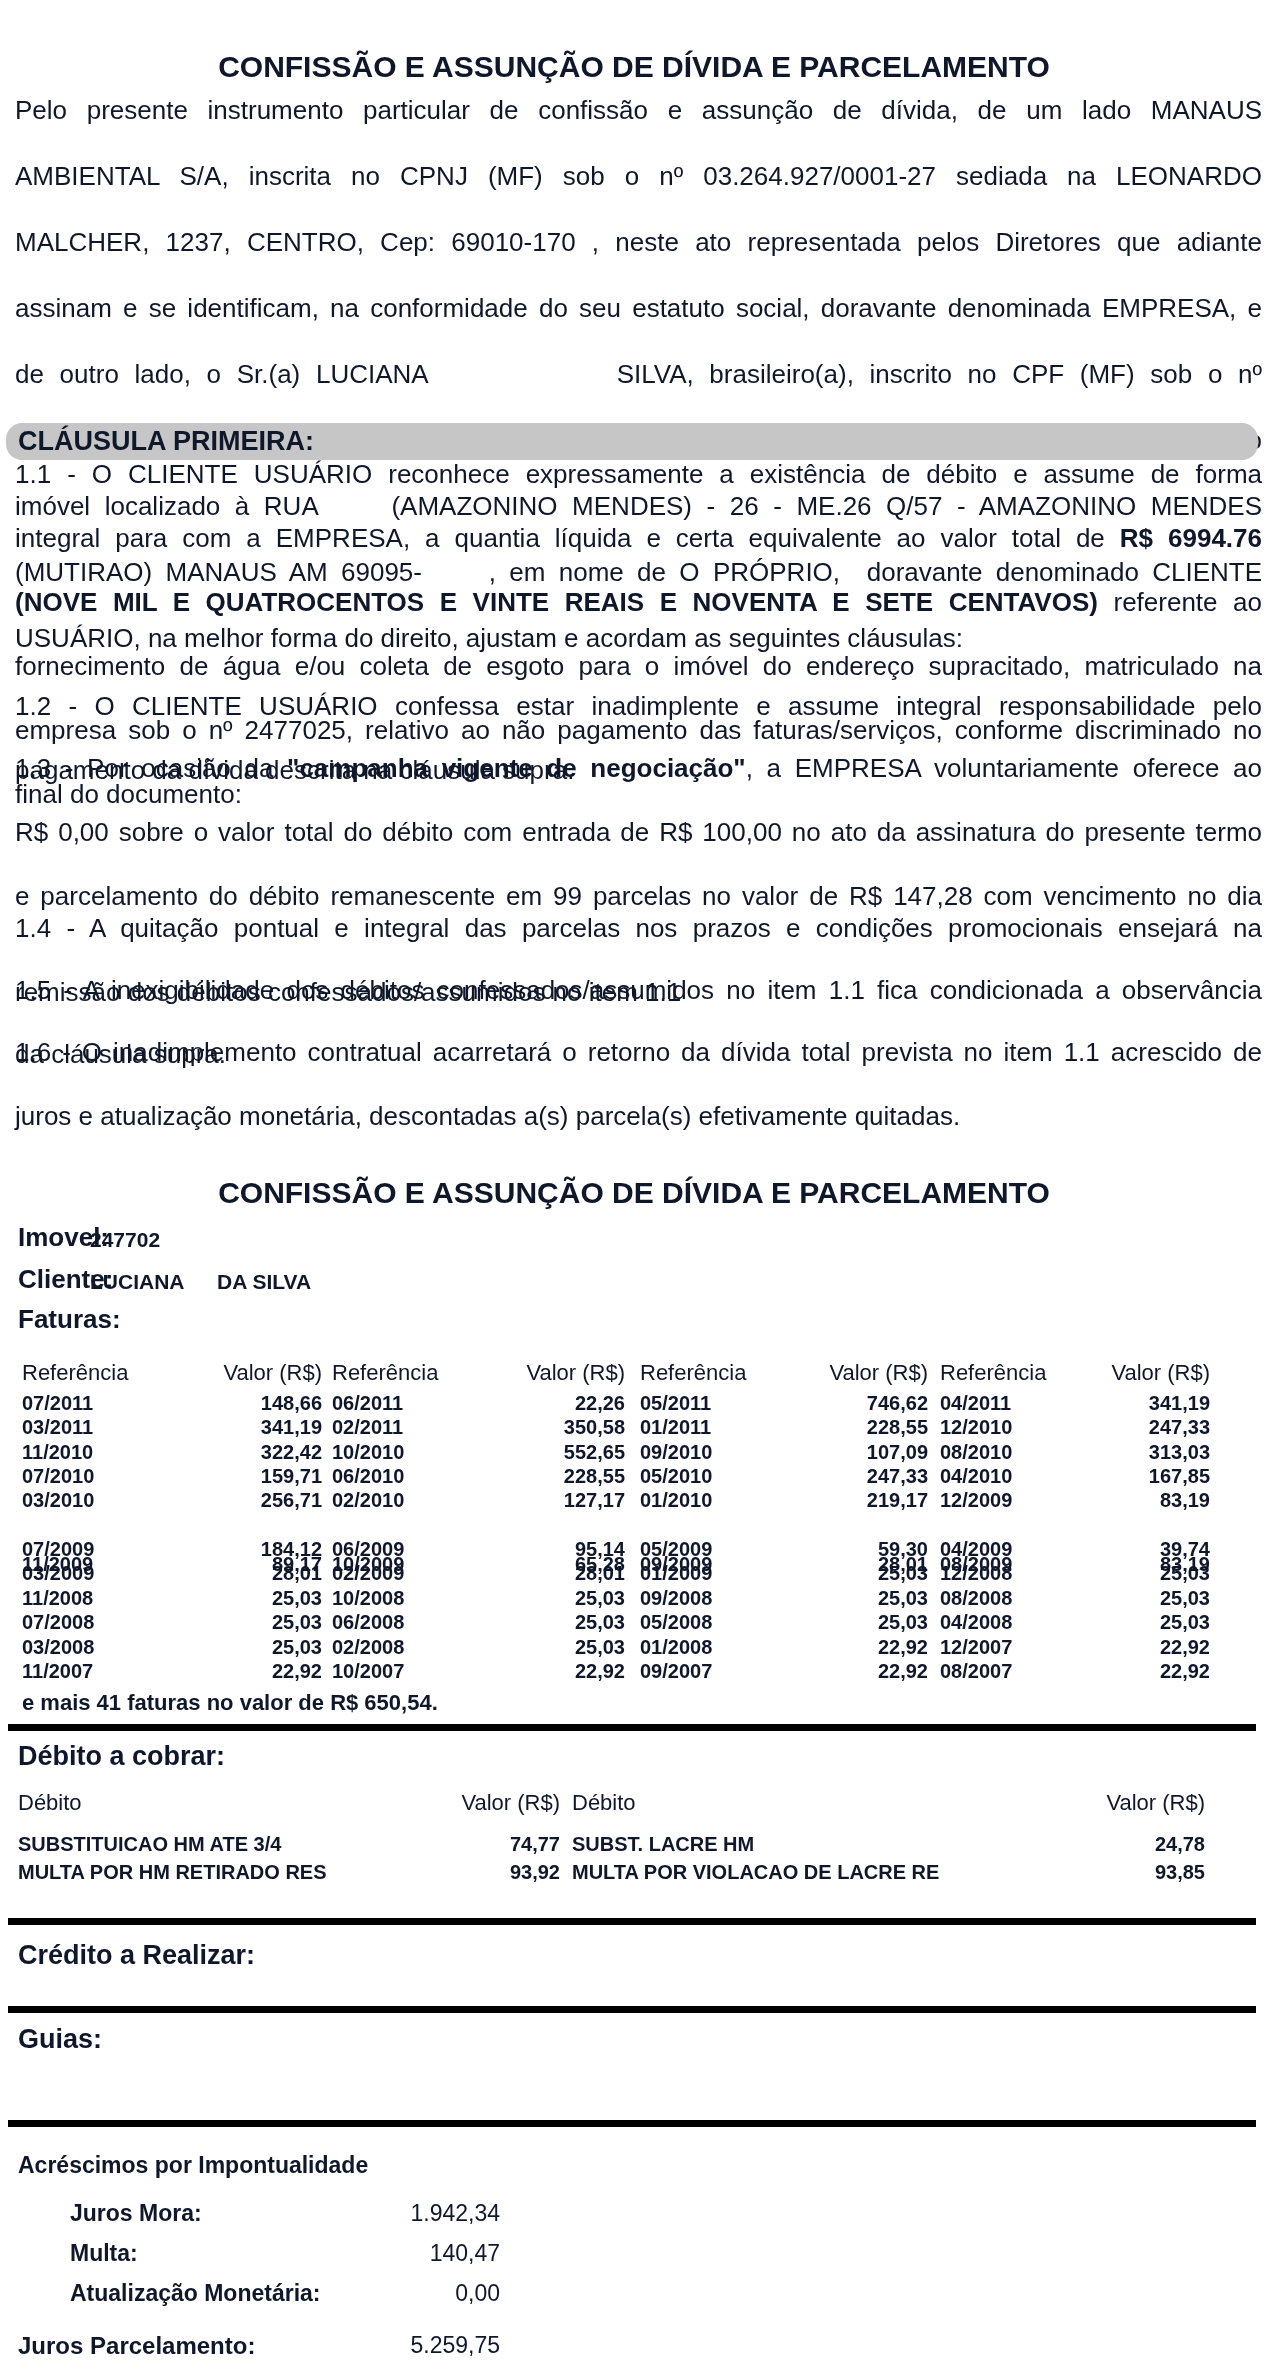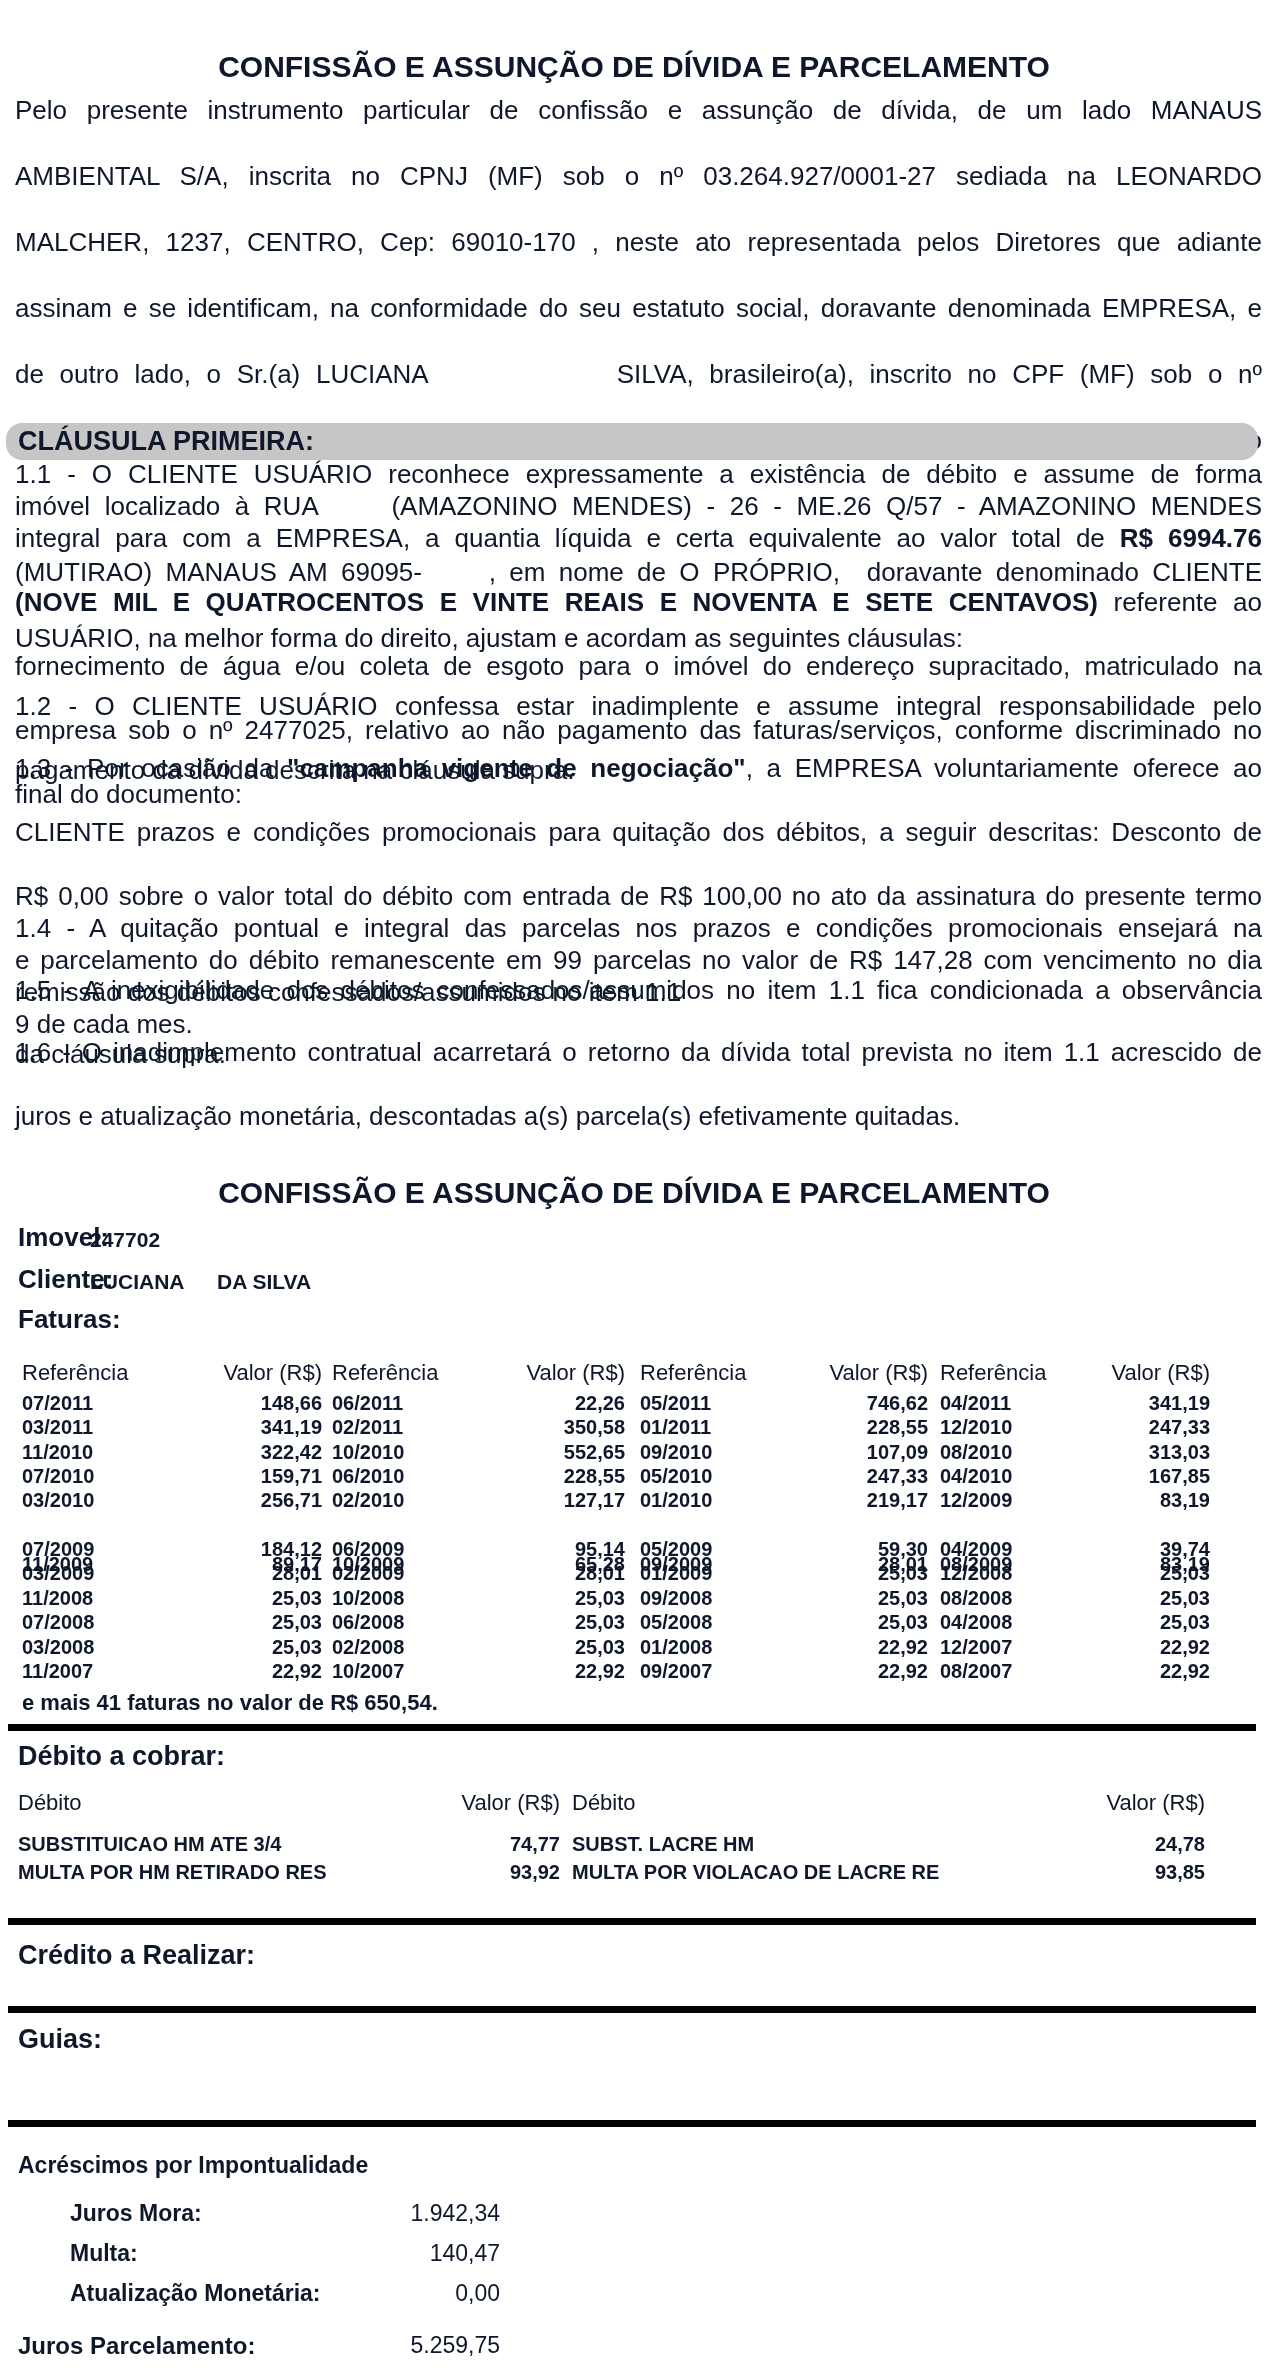"CLIENTE prazos e condições promocionais" div.bline { html: <div><span>CLIENTE prazos e condições promocionais para quitação dos débitos, a seguir descritas: Desconto de</span></div> -> none }
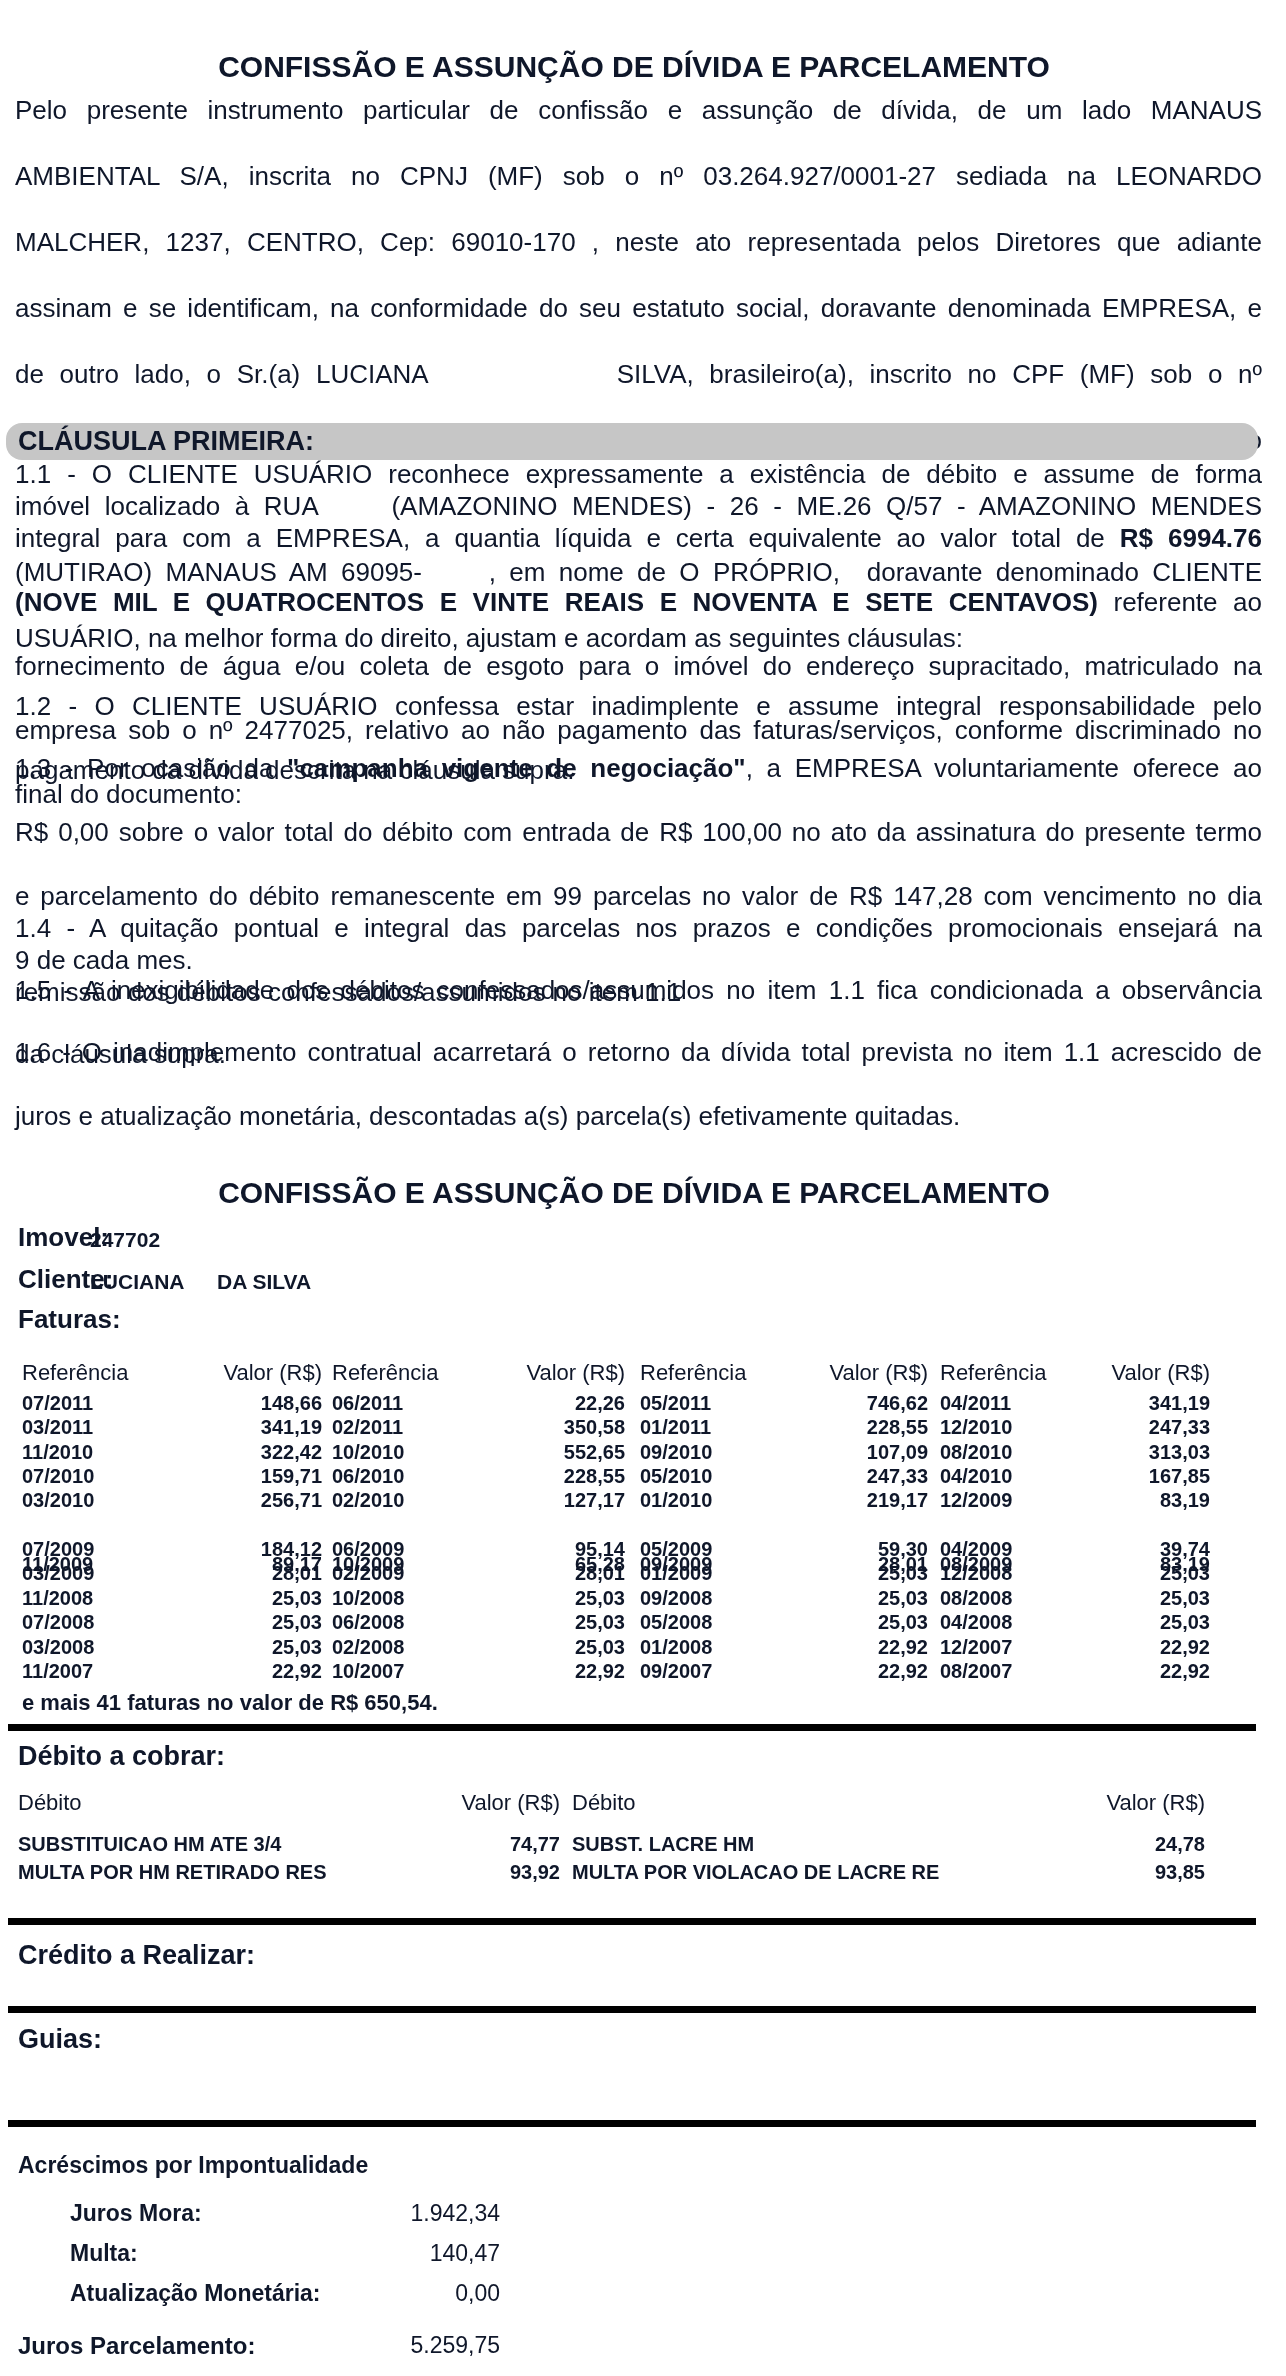"9 de cada mes." div.bline { html: <div><span>9 de cada mes.</span></div> -> none }
